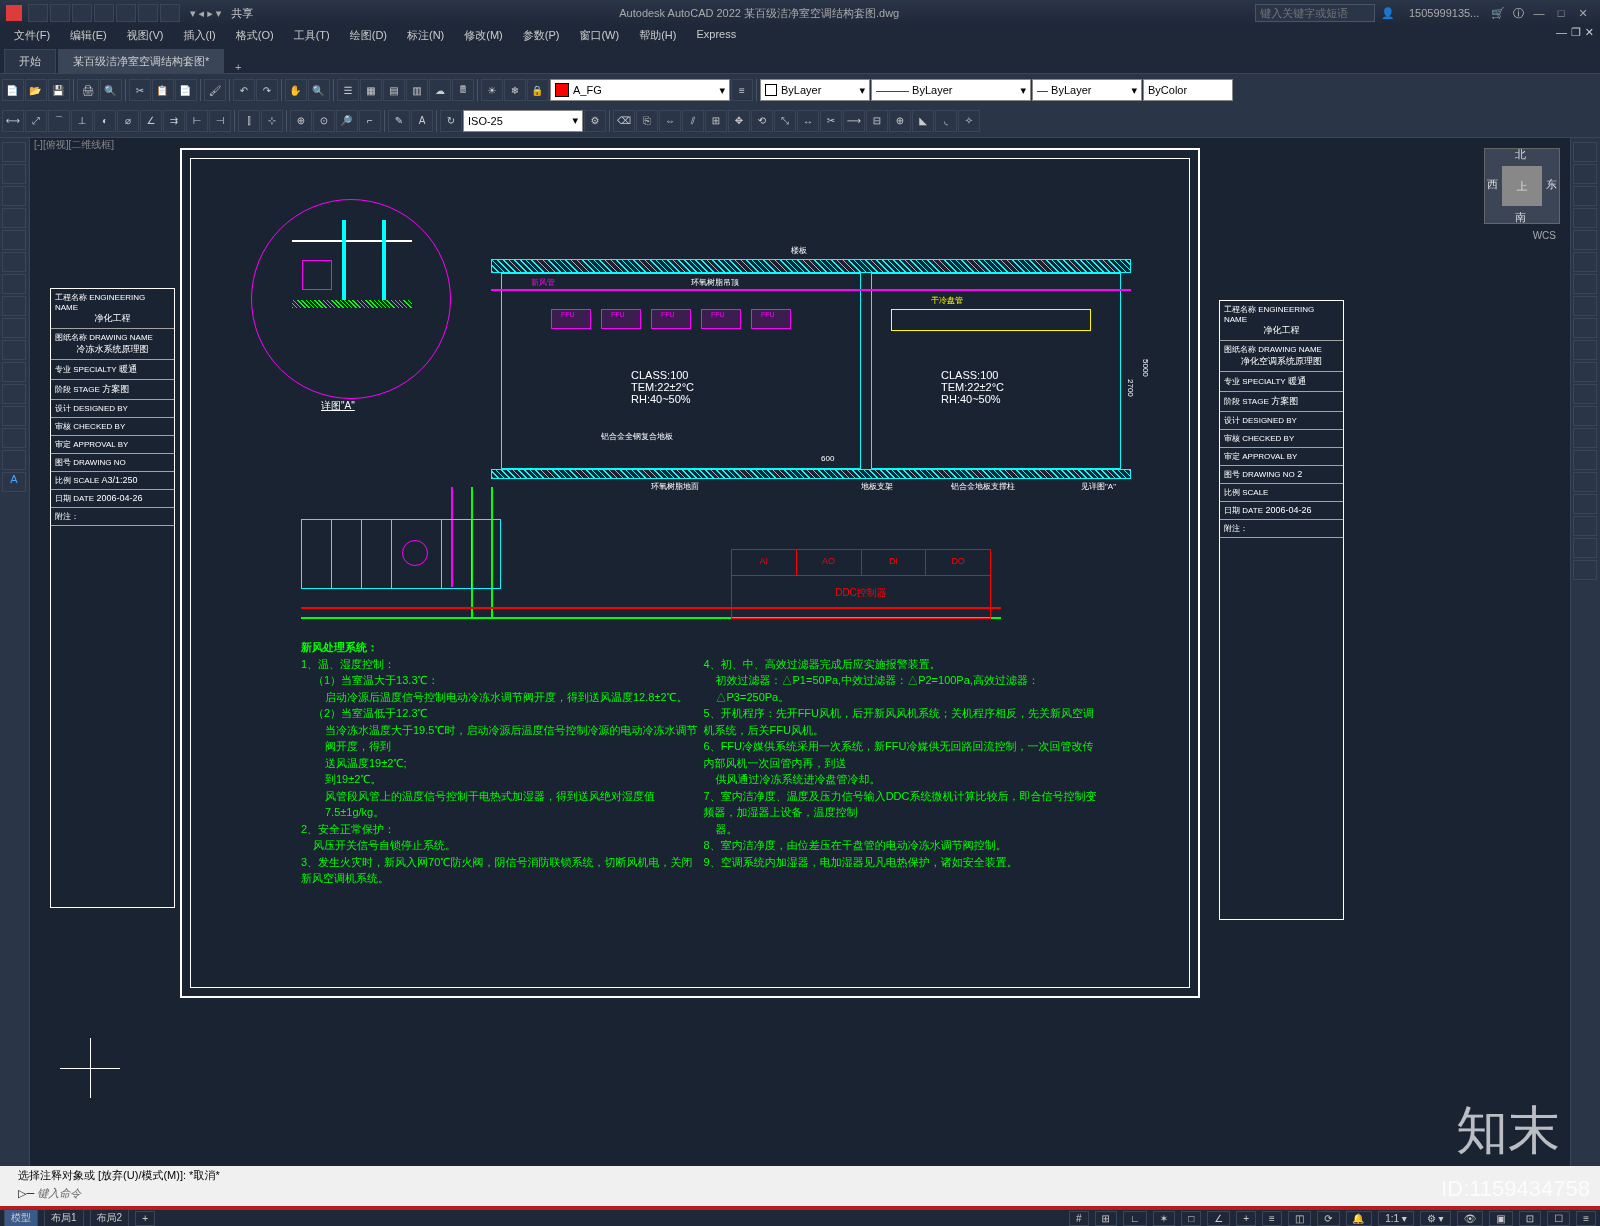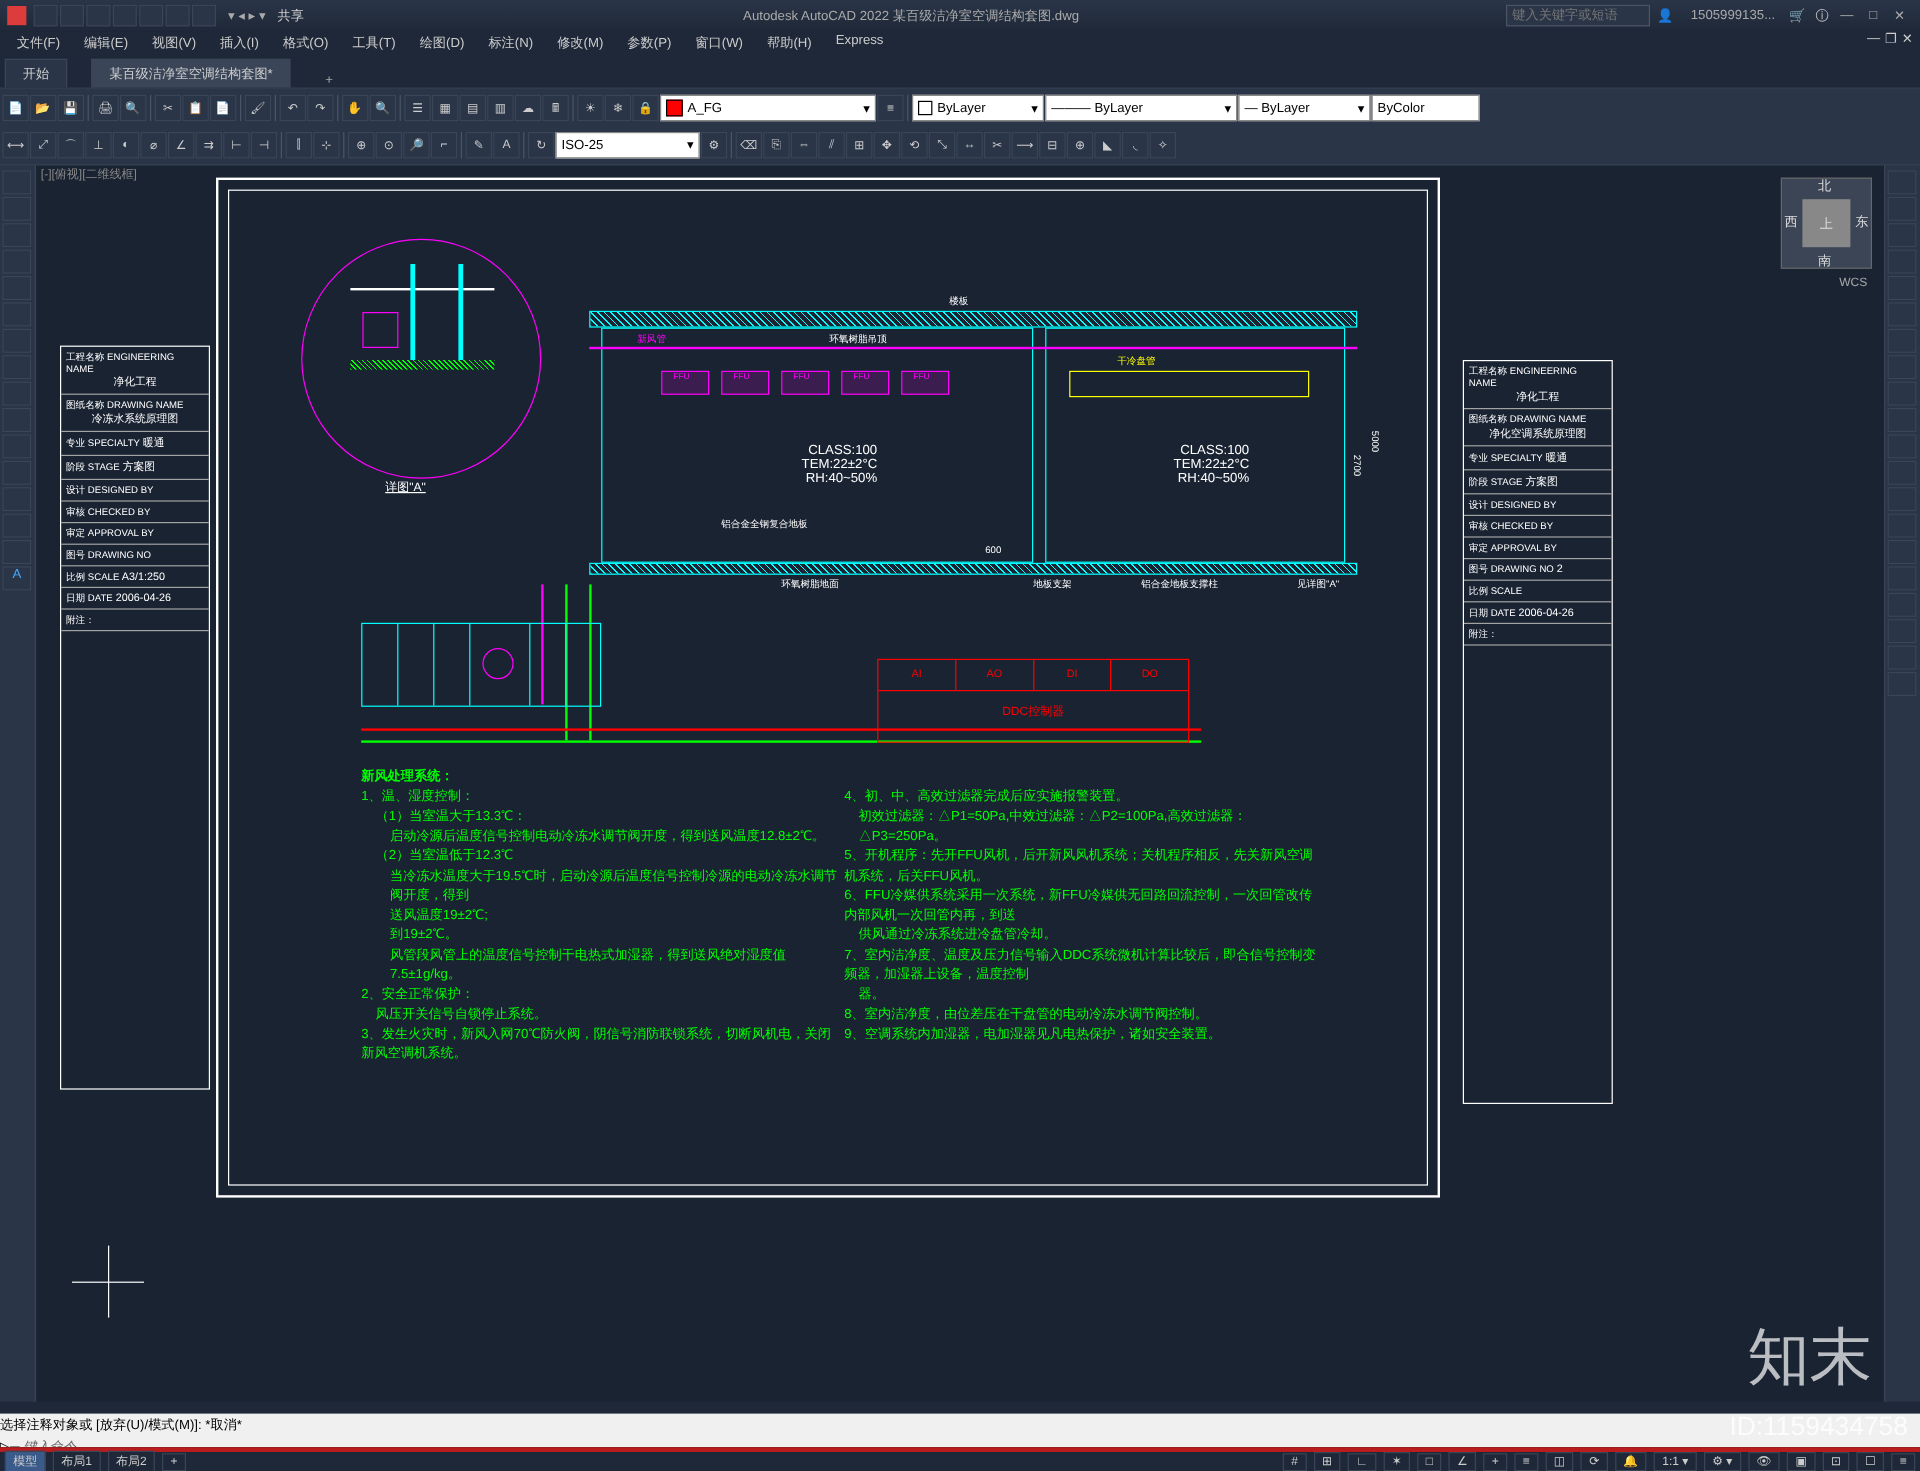"开始" .tabbar .tab { margin-right: 20px -> 2px }
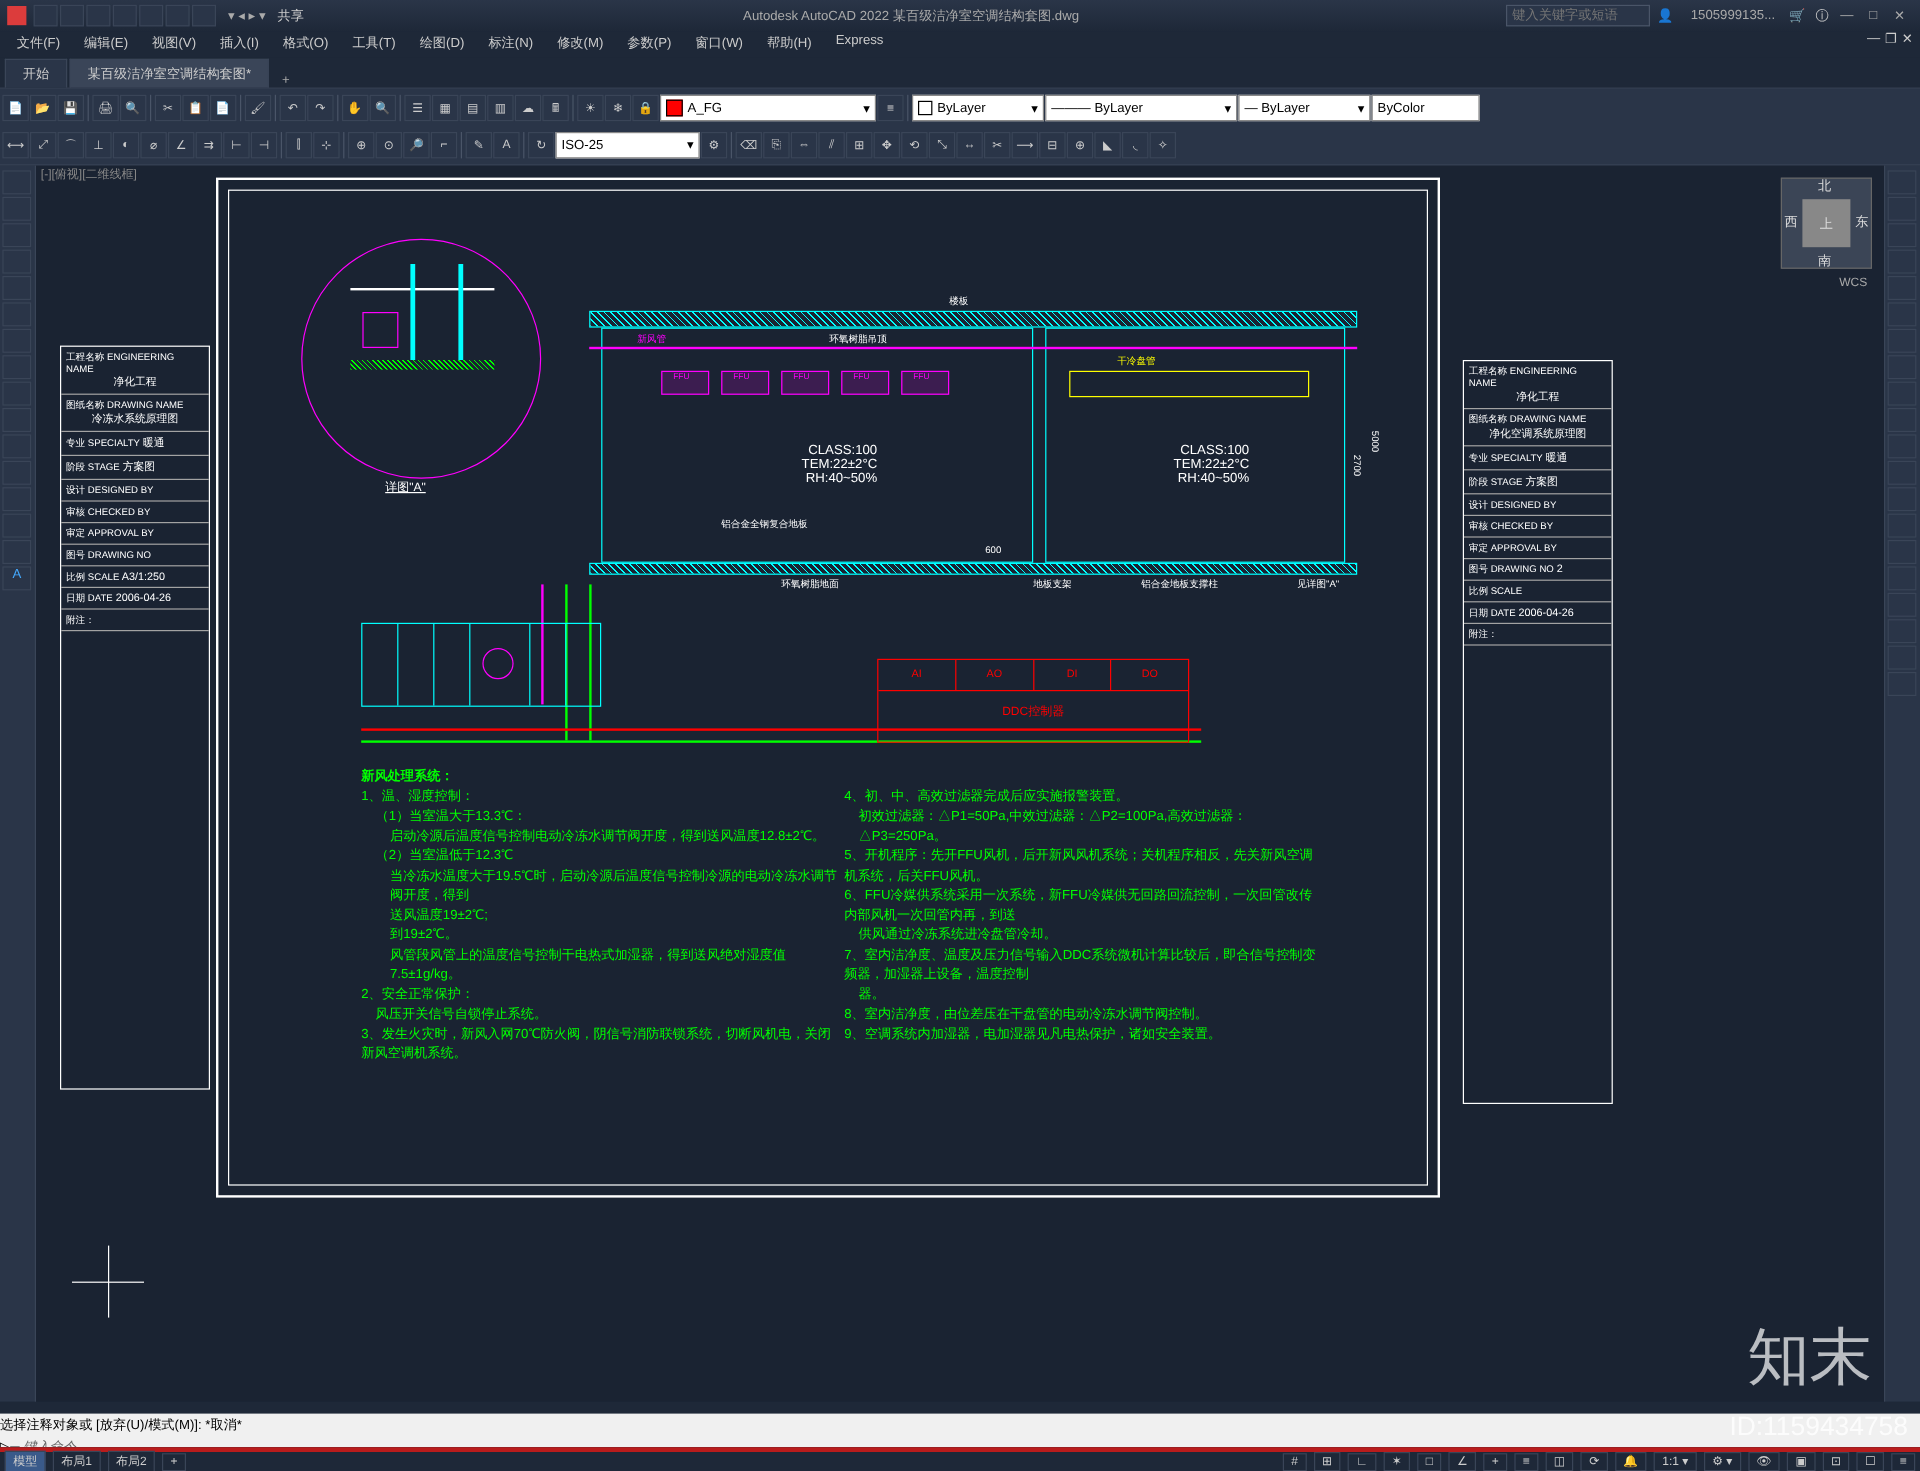"楼板" .rtxt { text-align: right -> left }
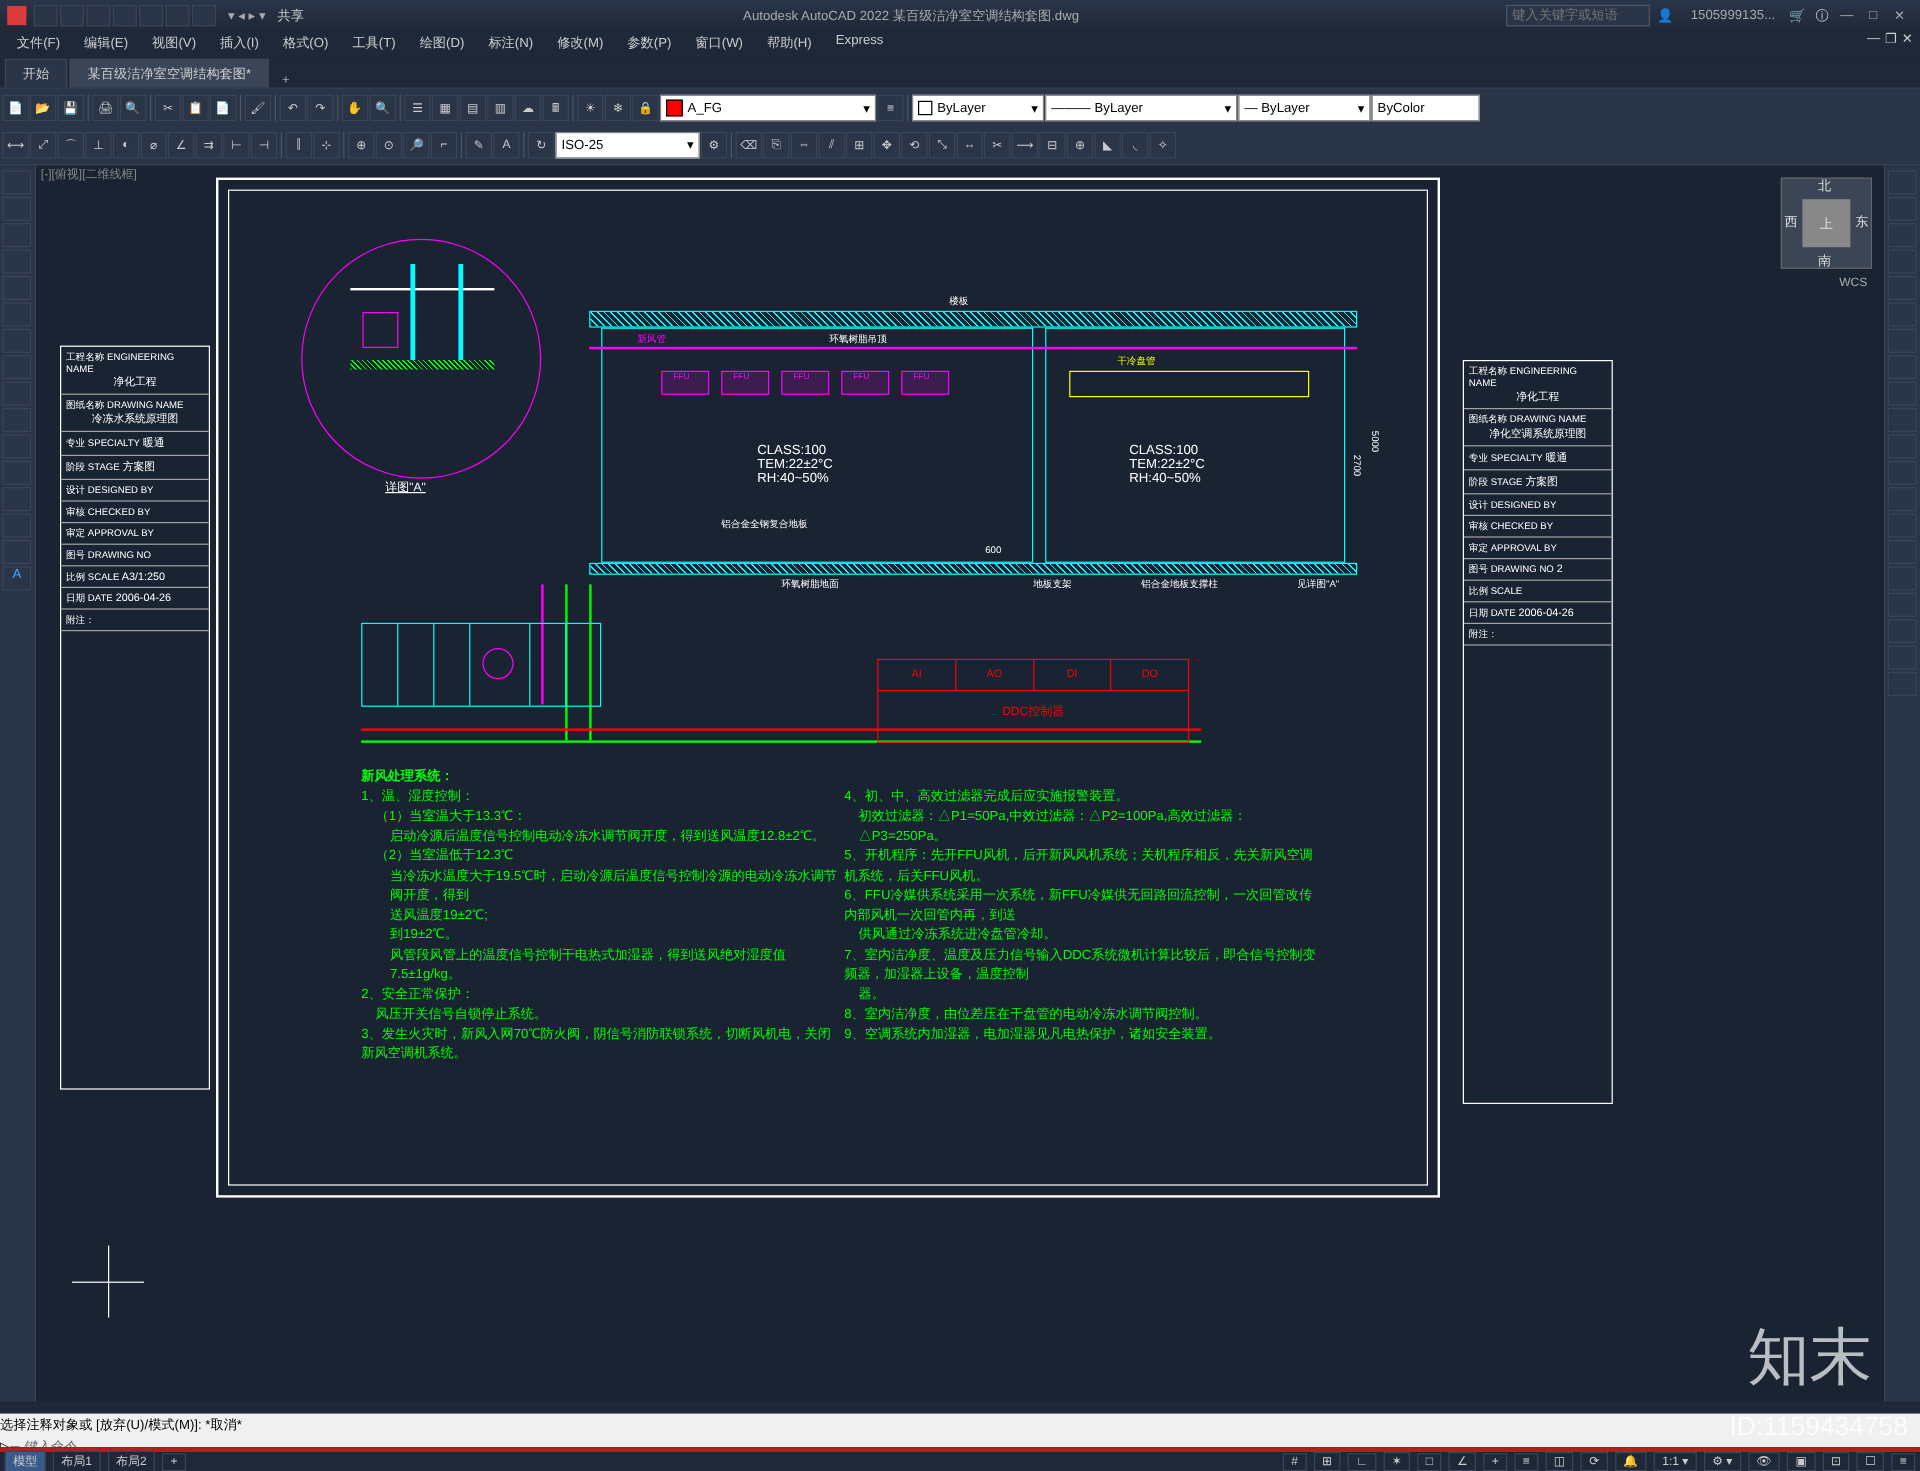"选择注释对象或 [放弃(U)/模式(M)]: *取消*" .cmdline { height: 28px -> 40px; padding: 2px 0 -> 2px 18px }
